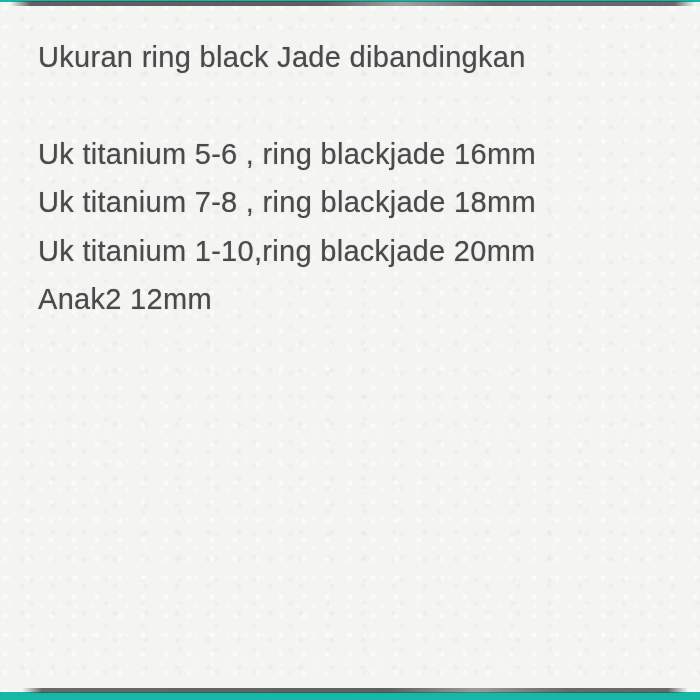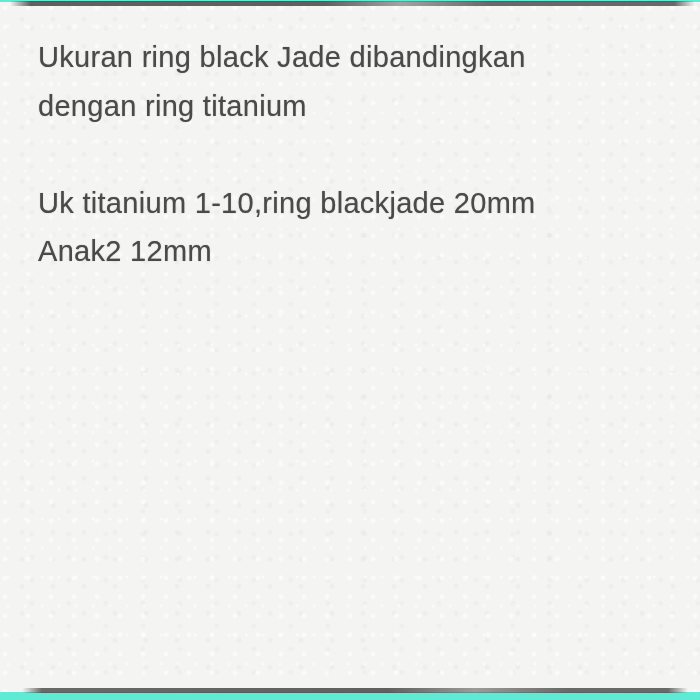"Ukuran ring black Jade dibandingkan" .canvas { background: #5eead4 -> #14b8a6 }
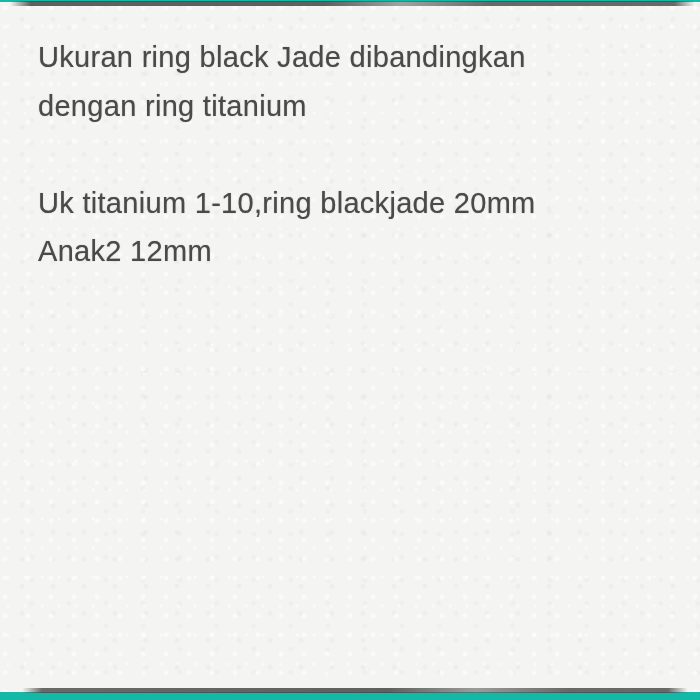"dengan ring titanium" p { html: <p>dengan ring titanium</p> -> none }
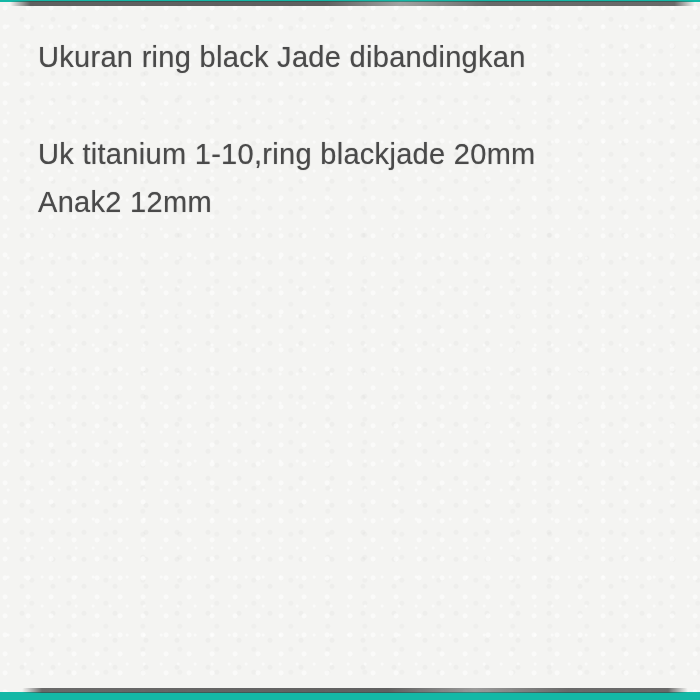"Uk titanium 5-6 , ring" p { html: none -> <p>Uk titanium 5-6 , ring blackjade 16mm</p> }
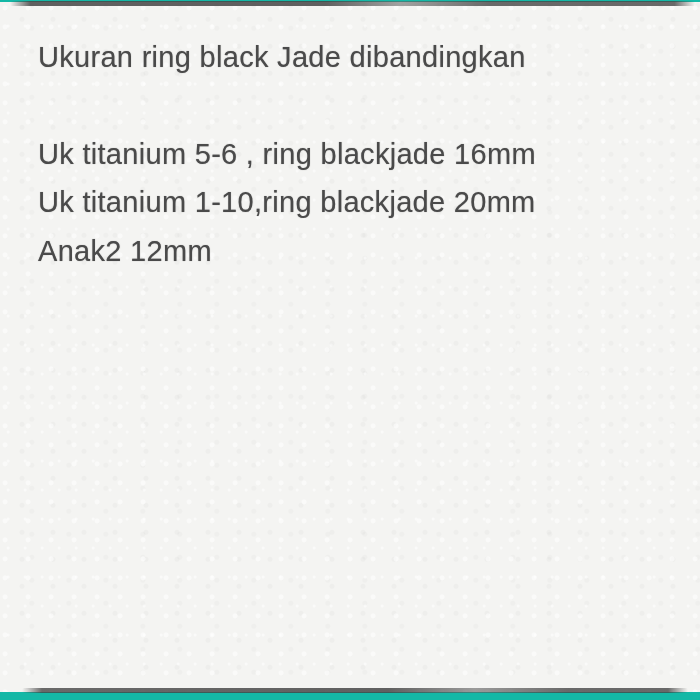"Uk titanium 7-8 , ring" p { html: none -> <p>Uk titanium 7-8 , ring blackjade 18mm</p> }
